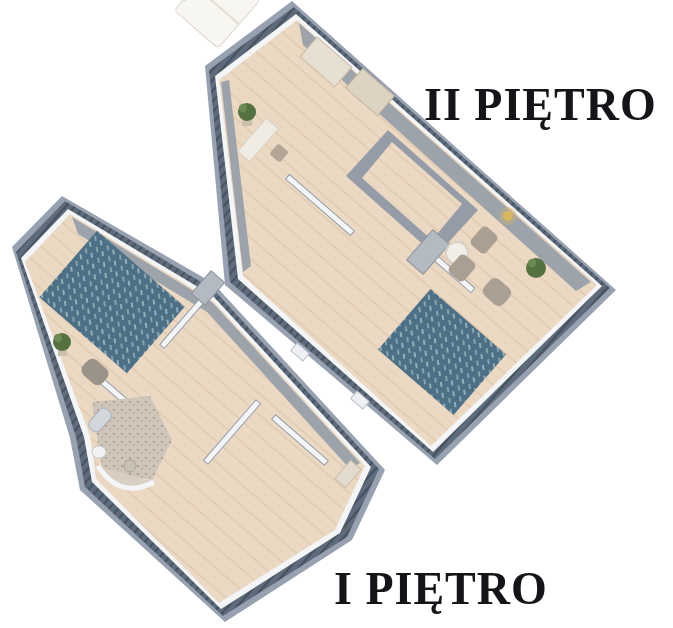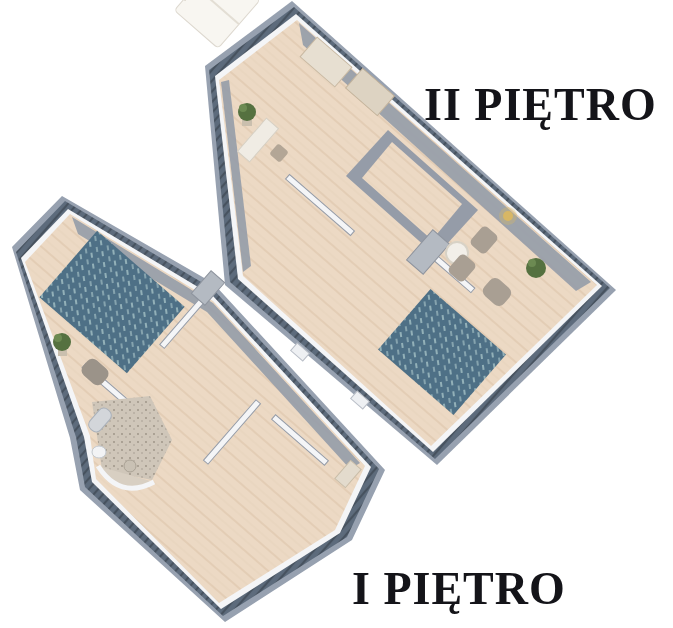"I PIĘTRO" .floor-label.first { left: 352px -> 334px }
